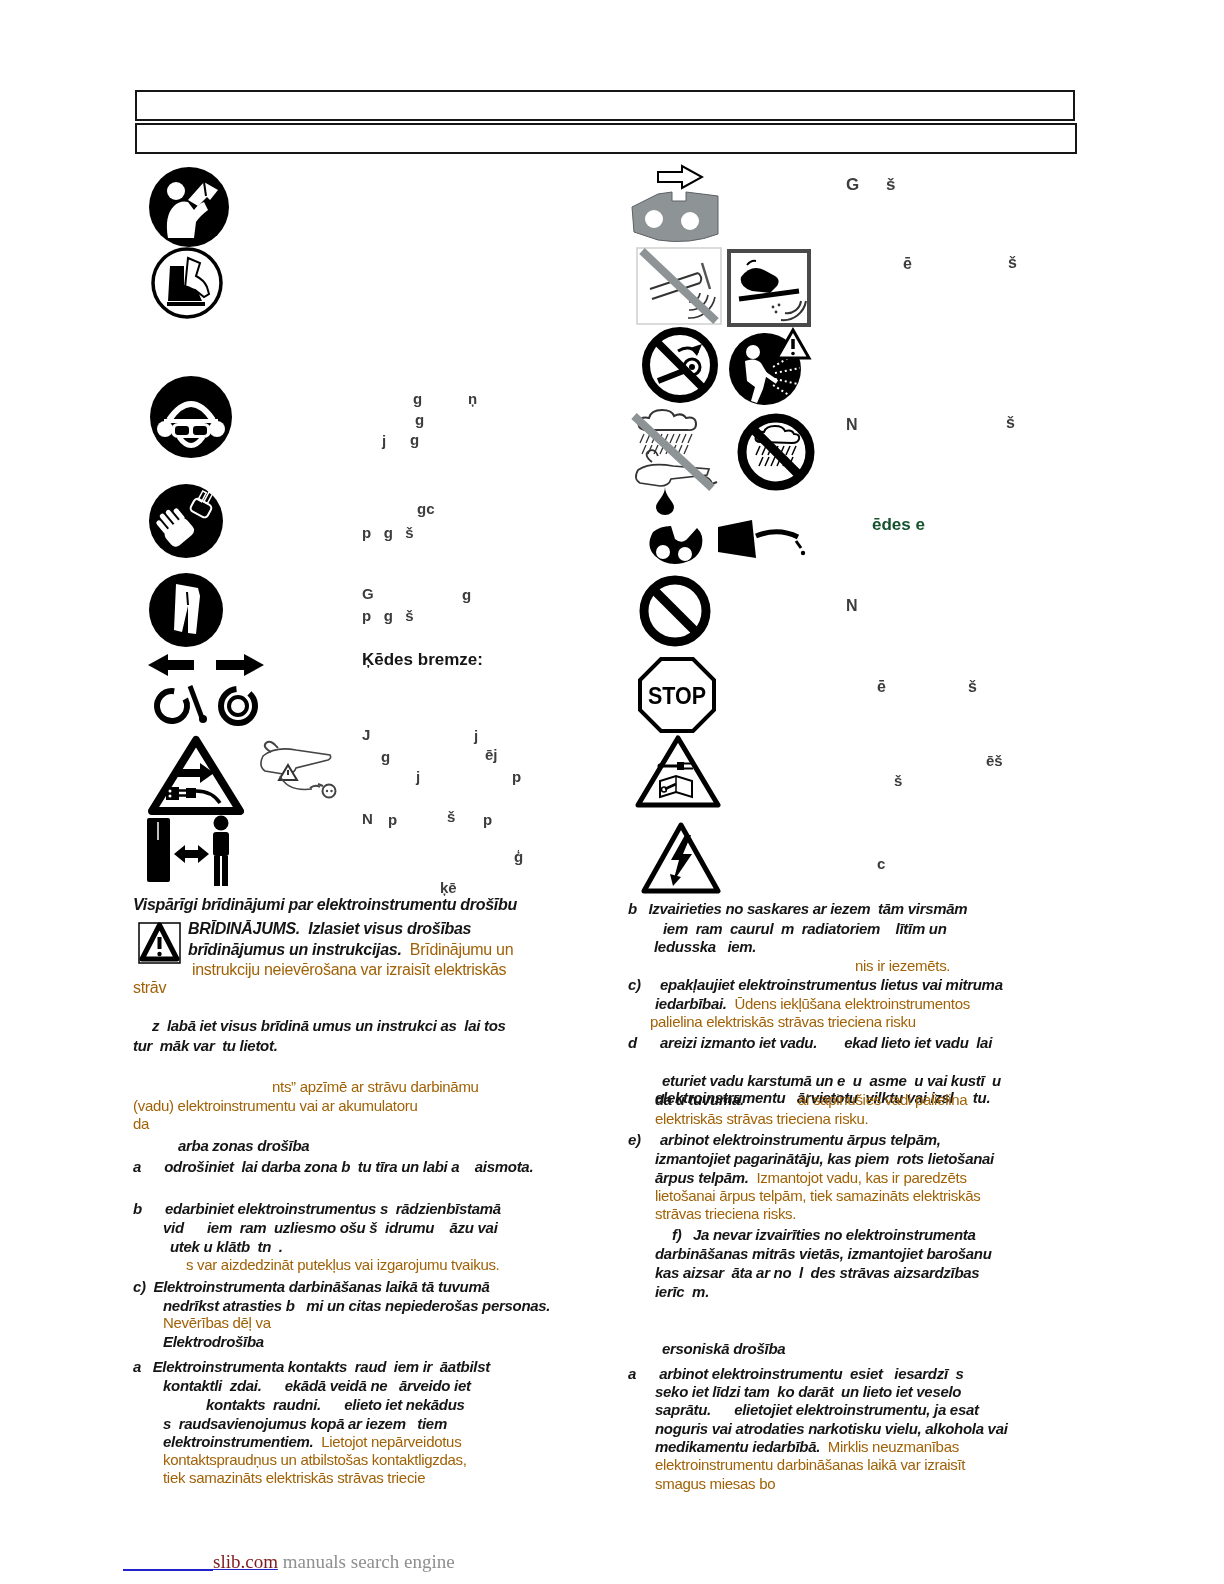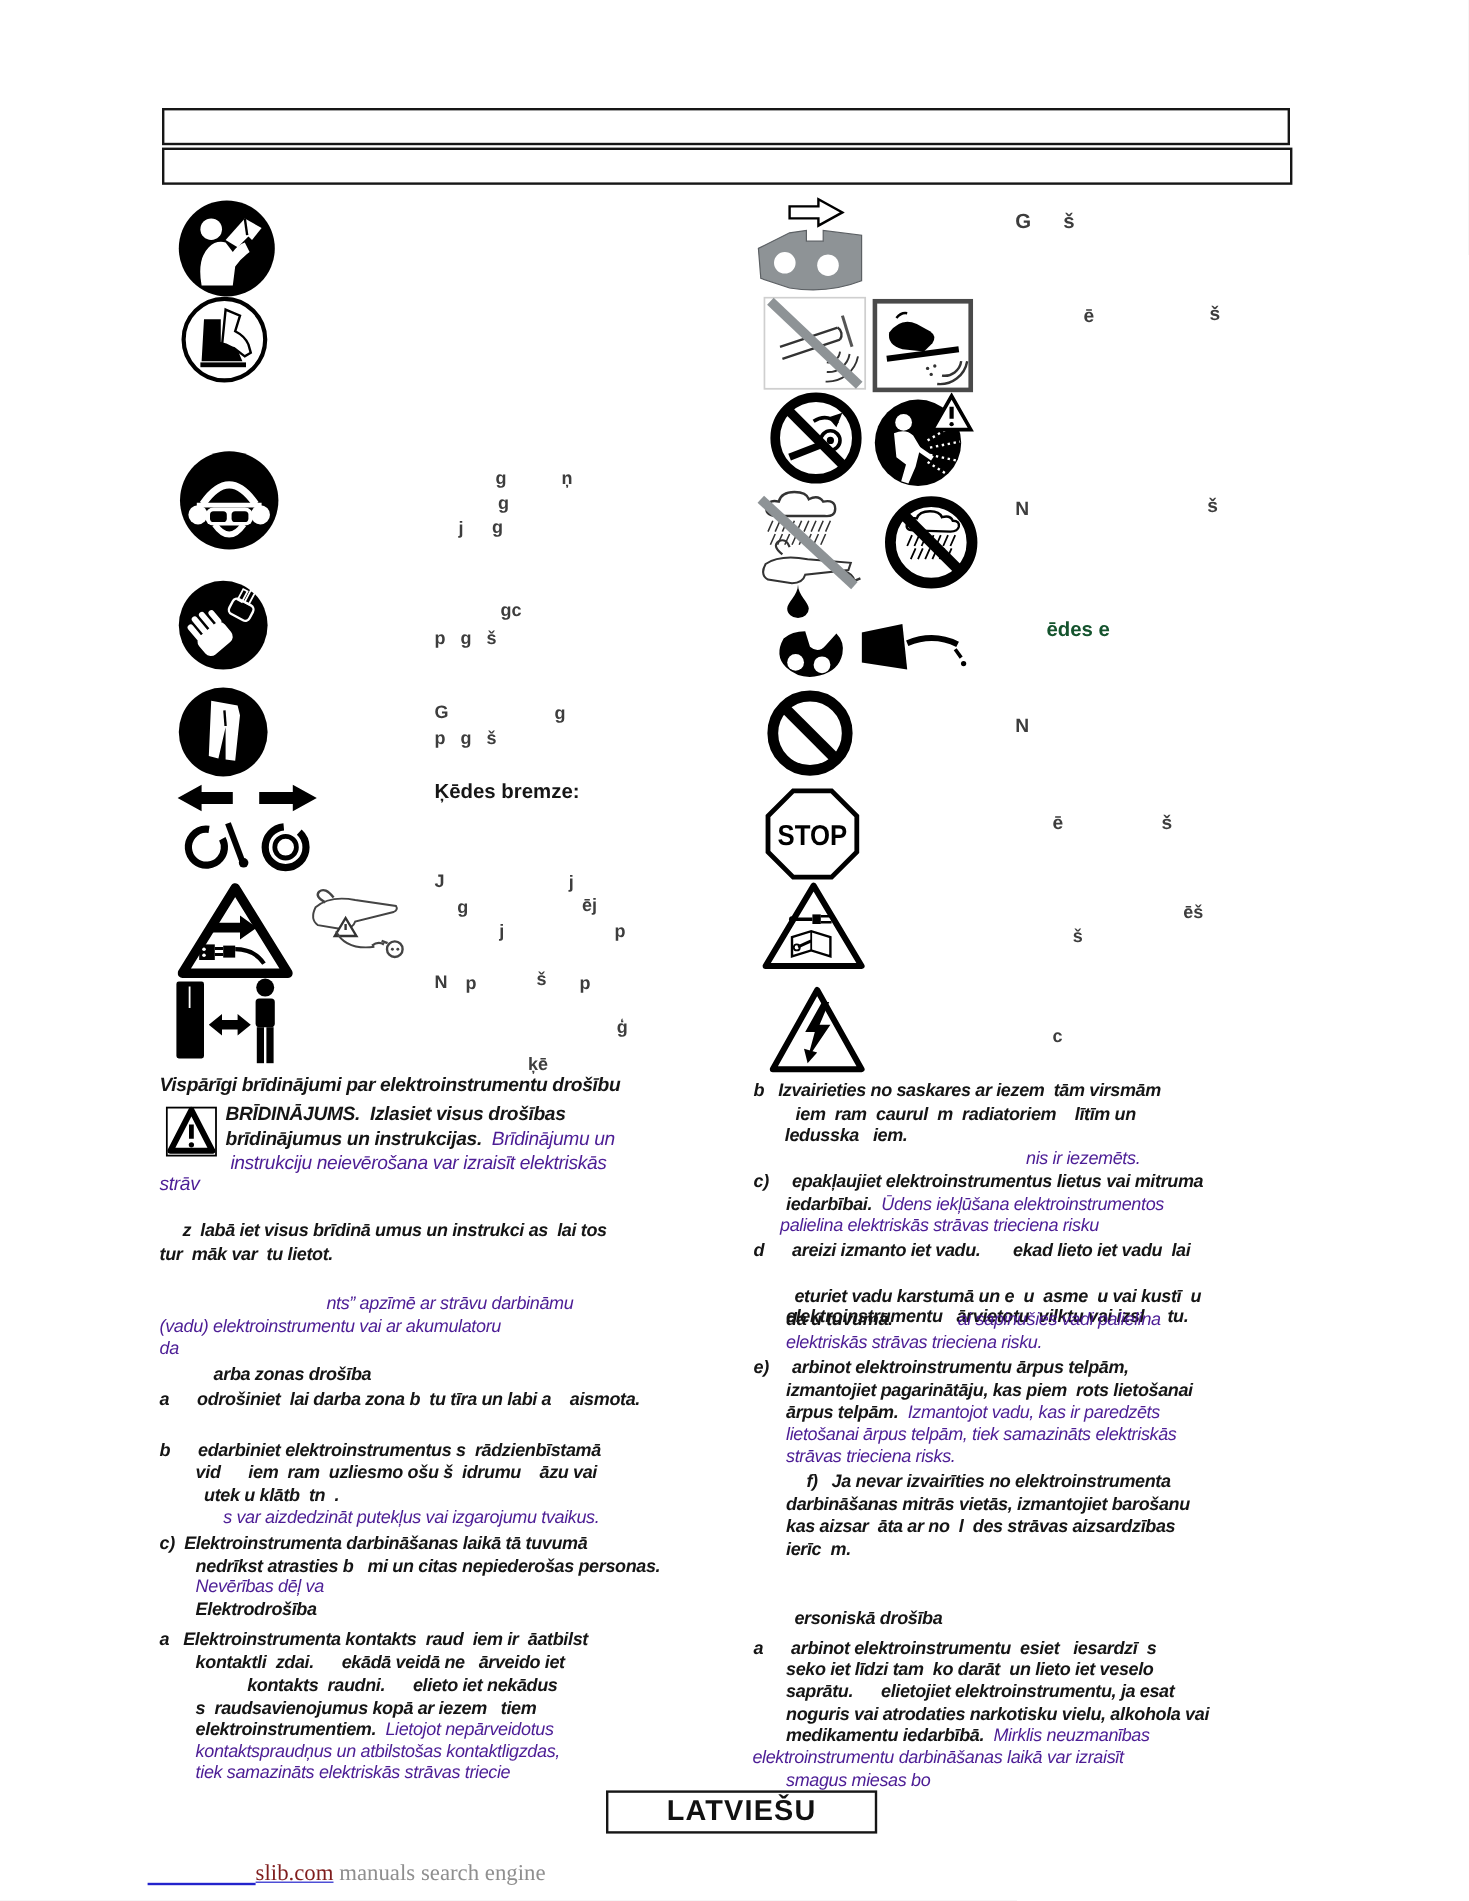"Brīdinājumu un" .line .i { color: #4c1d95 -> #a16207; font-style: italic -> none }
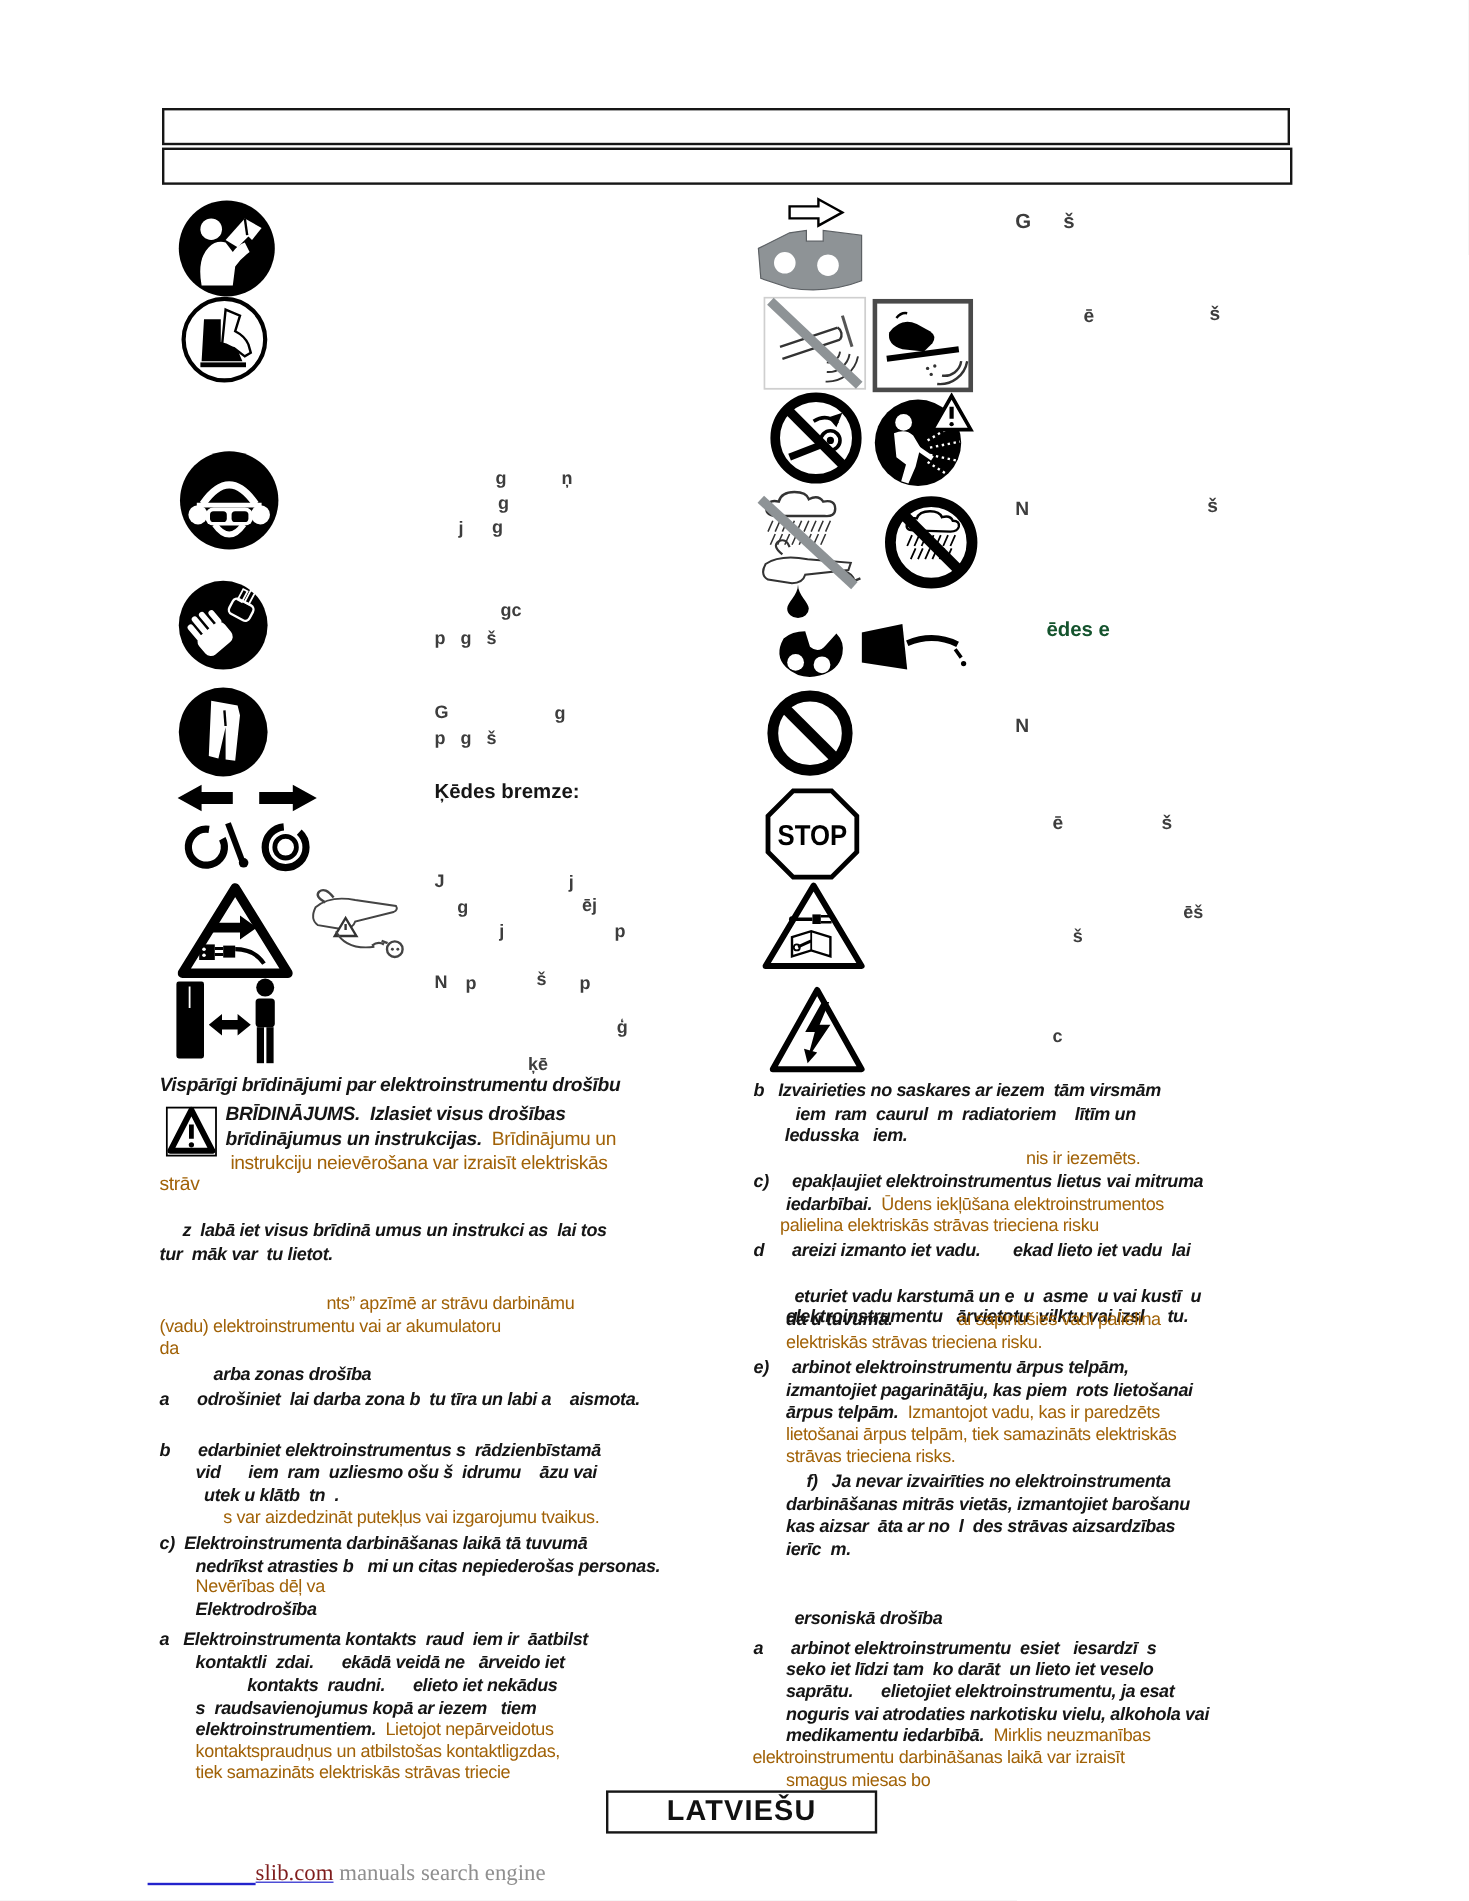"elektroinstrumentu darbināšanas laikā" div.line { left: 627px -> 655px }
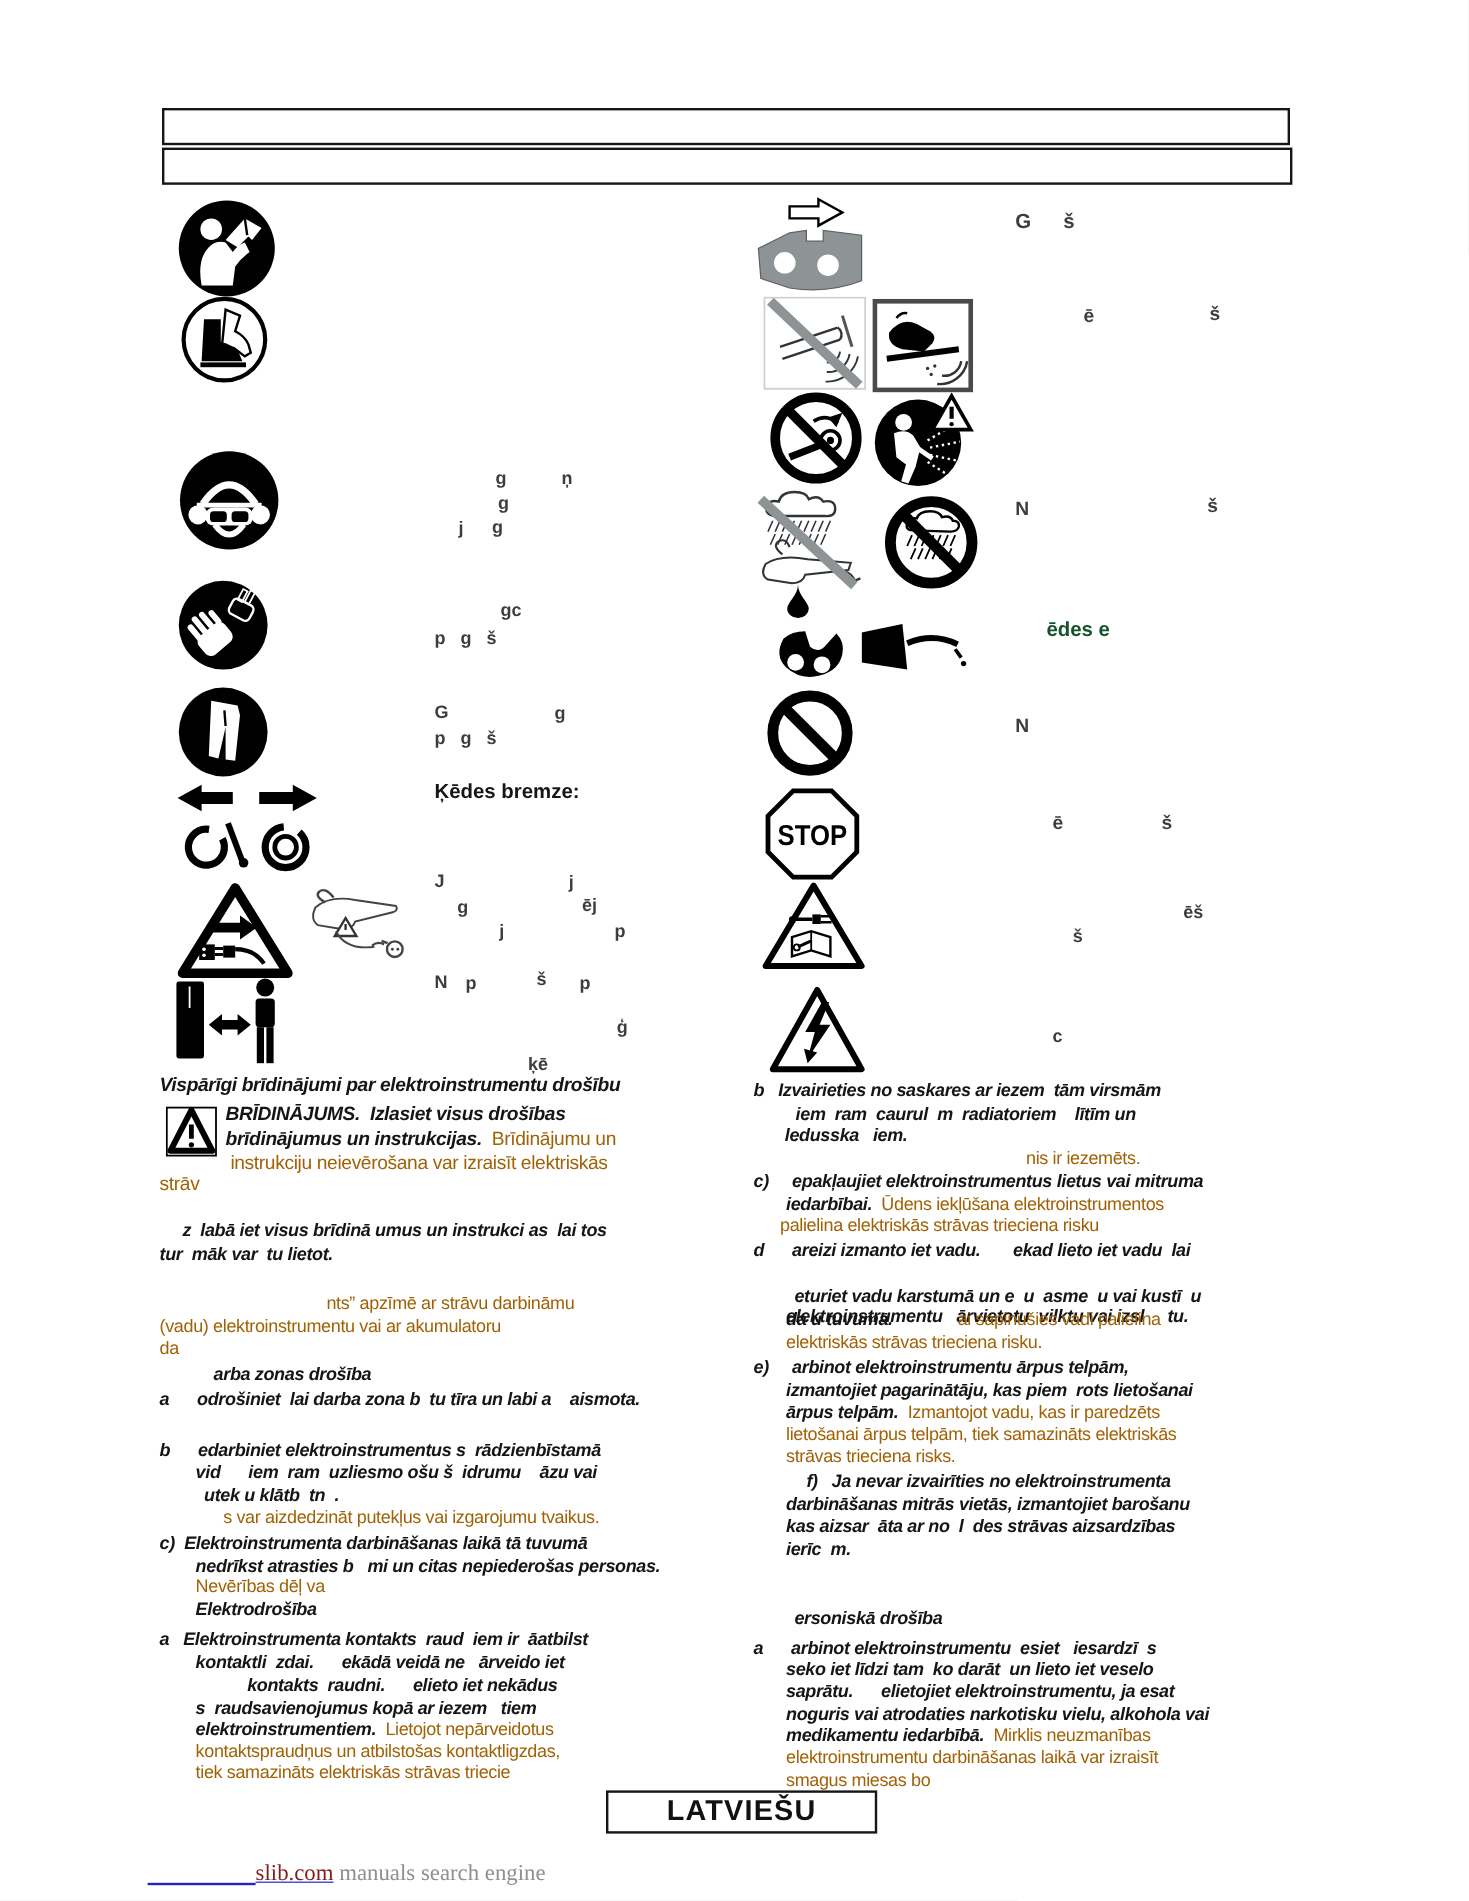"LATVIEŠU" div.langbox { html: <div>LATVIEŠU</div> -> none }
